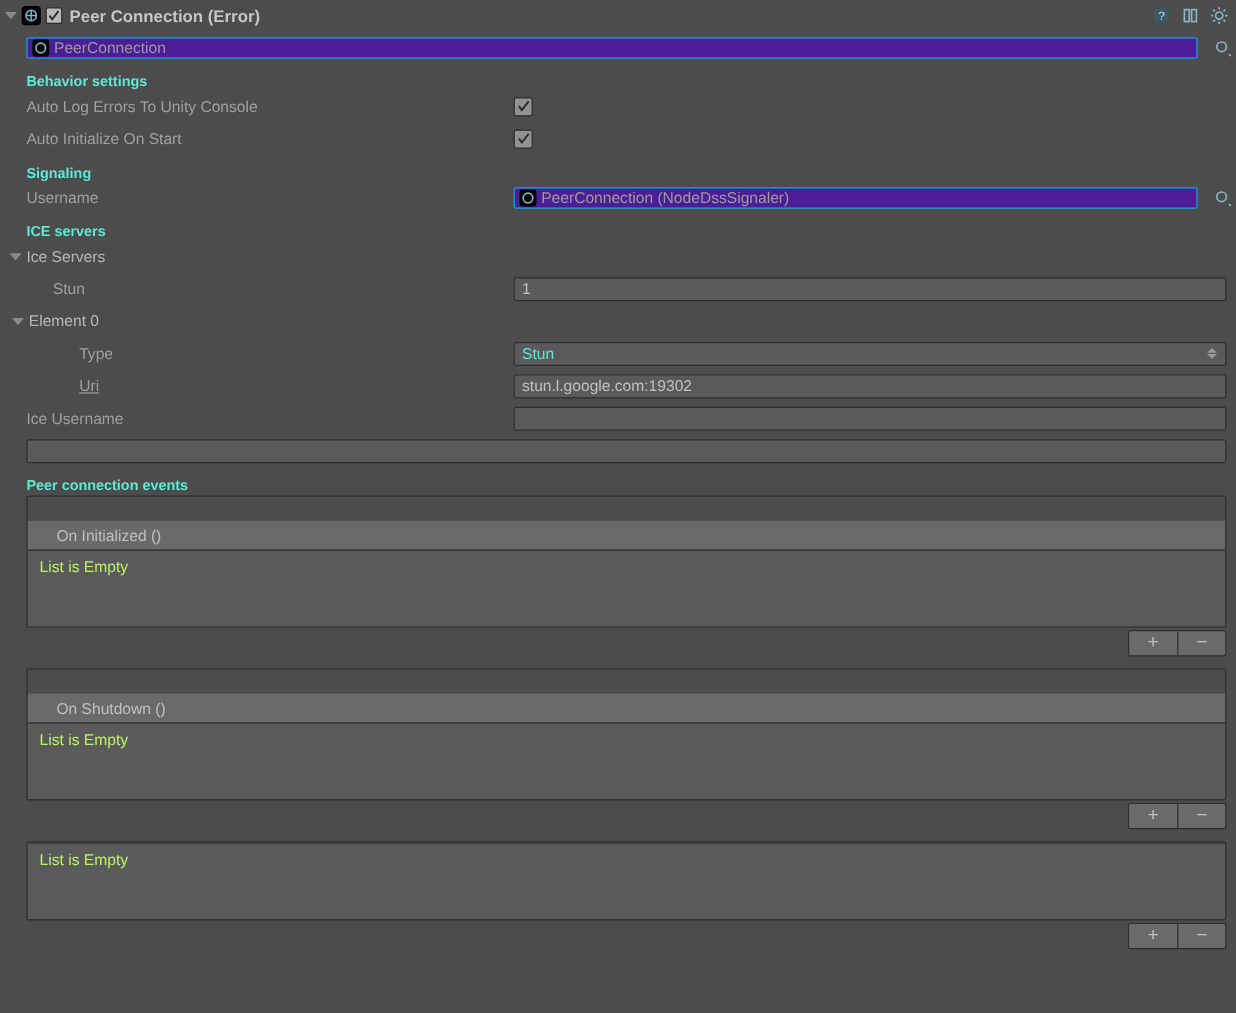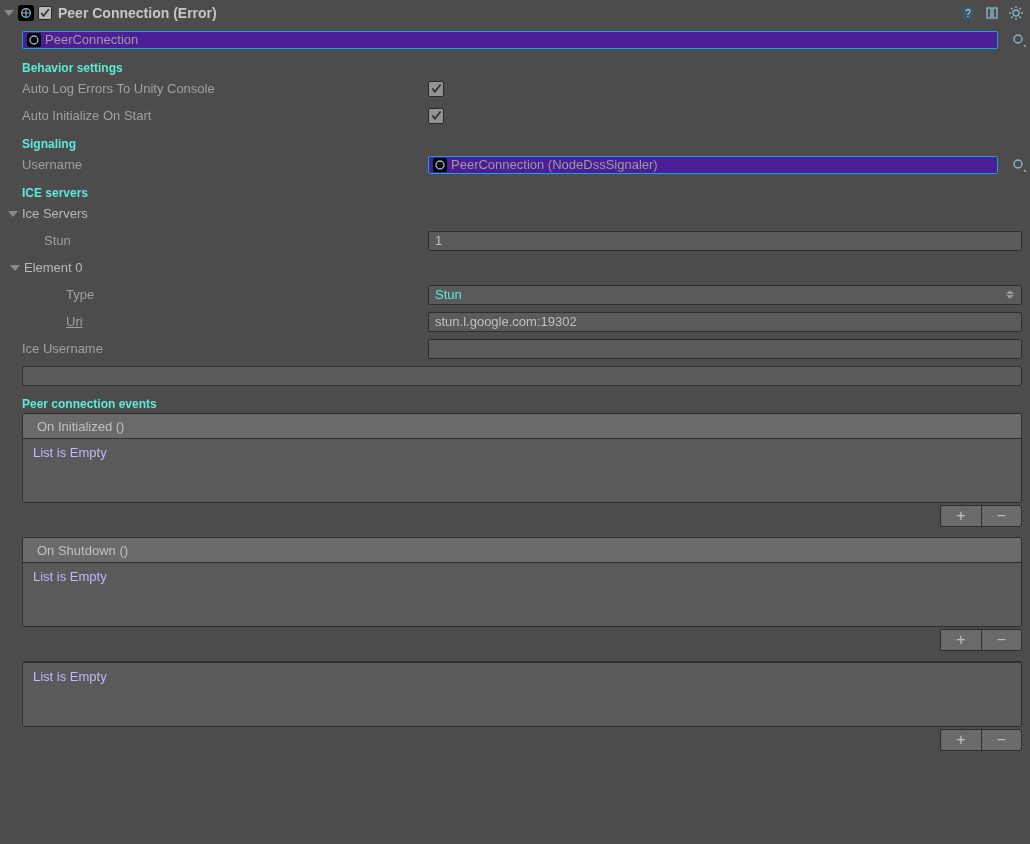"On Initialized ()" .event-head { margin-top: none -> 20px; padding: 0 14px -> 0 24px }
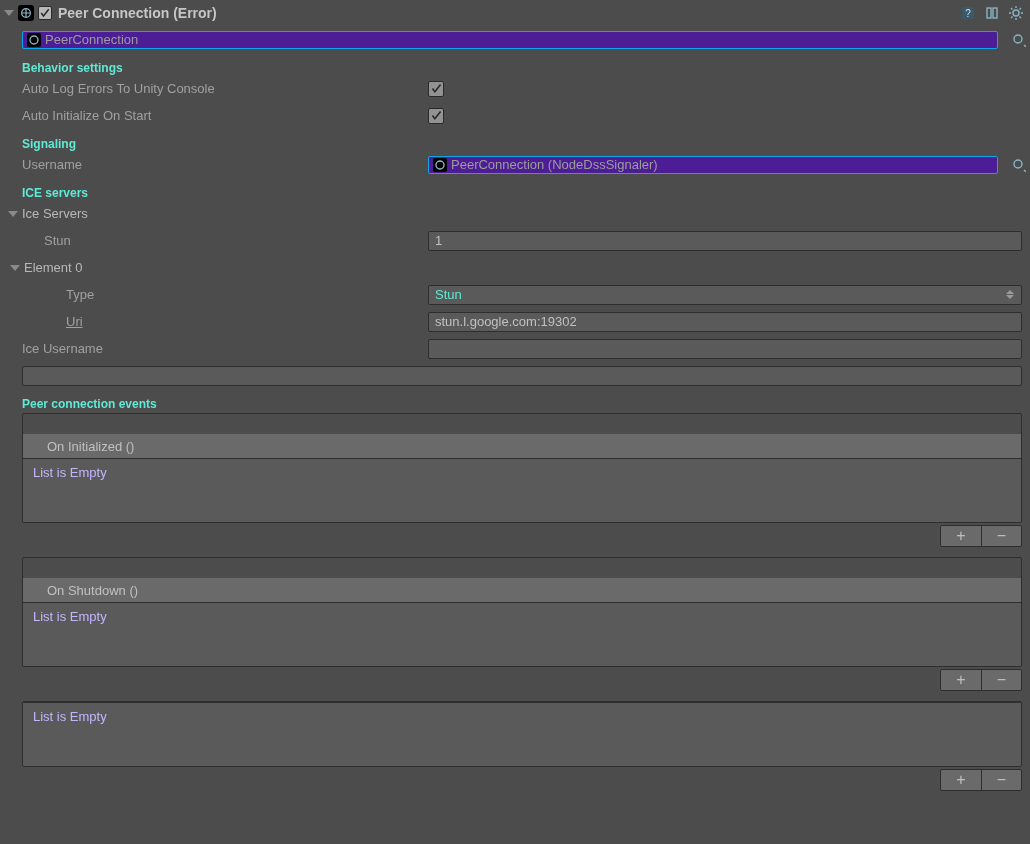"List is Empty" .event-body { color: #c4b5fd -> #bef264 }
